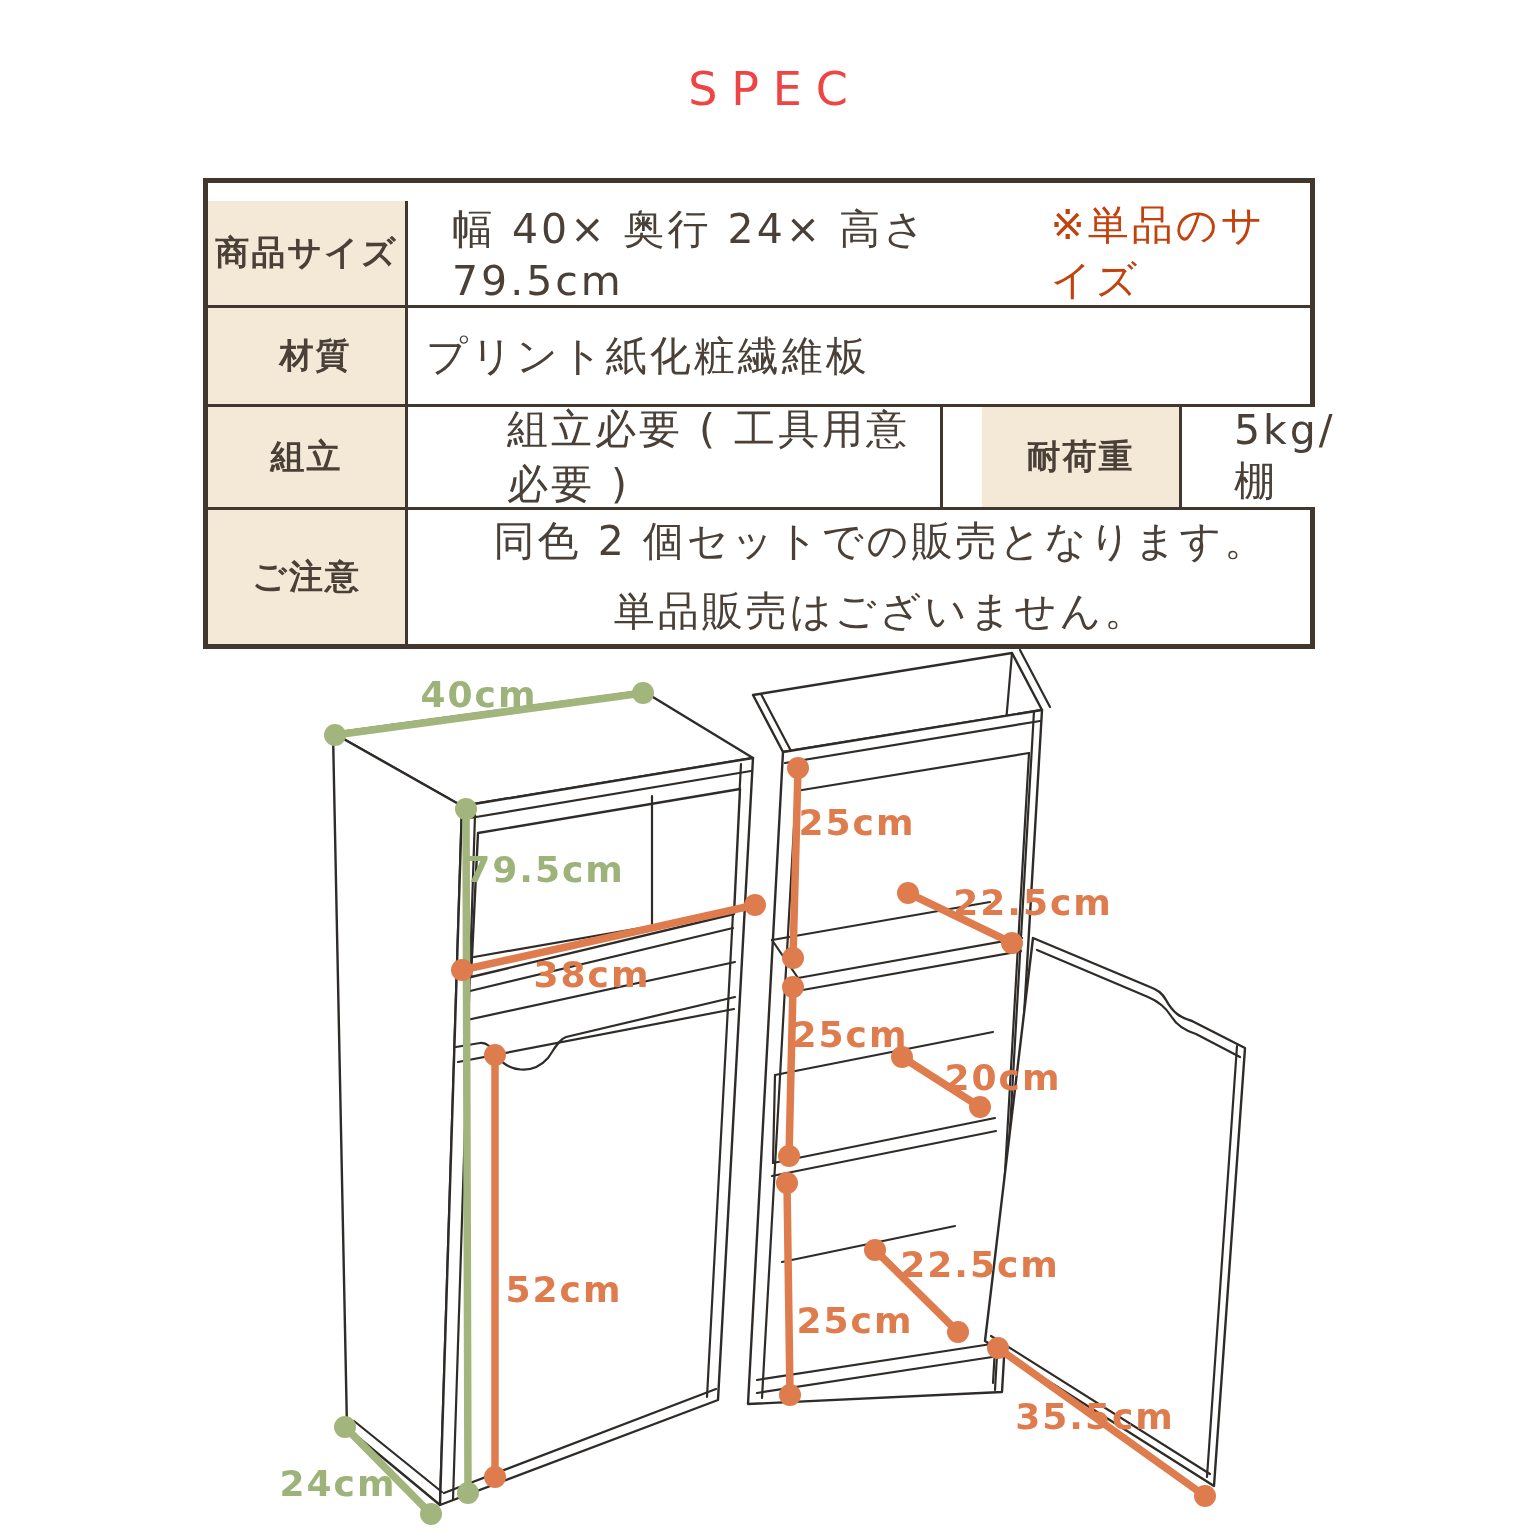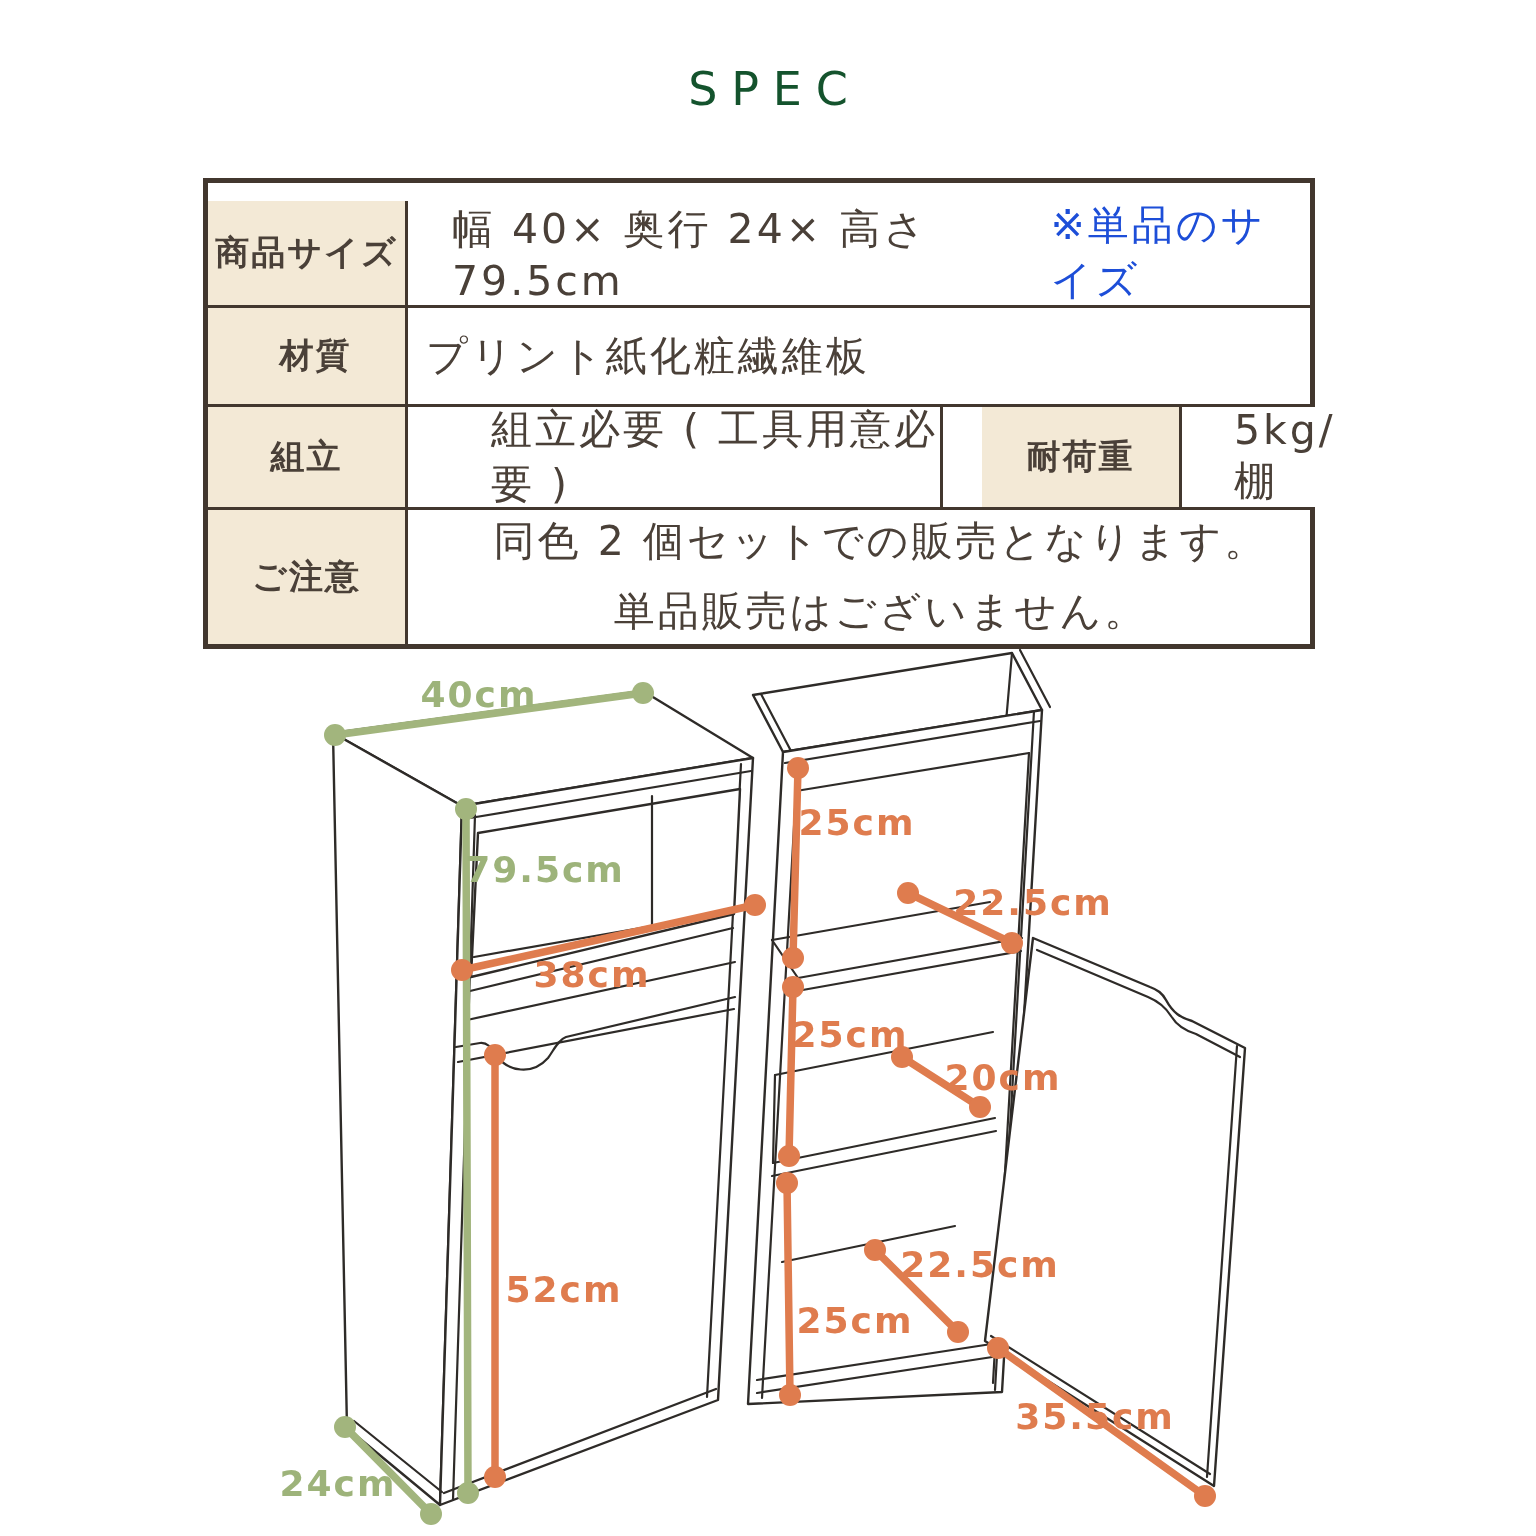"SPEC" .page-title { color: #14532d -> #ef4444 }
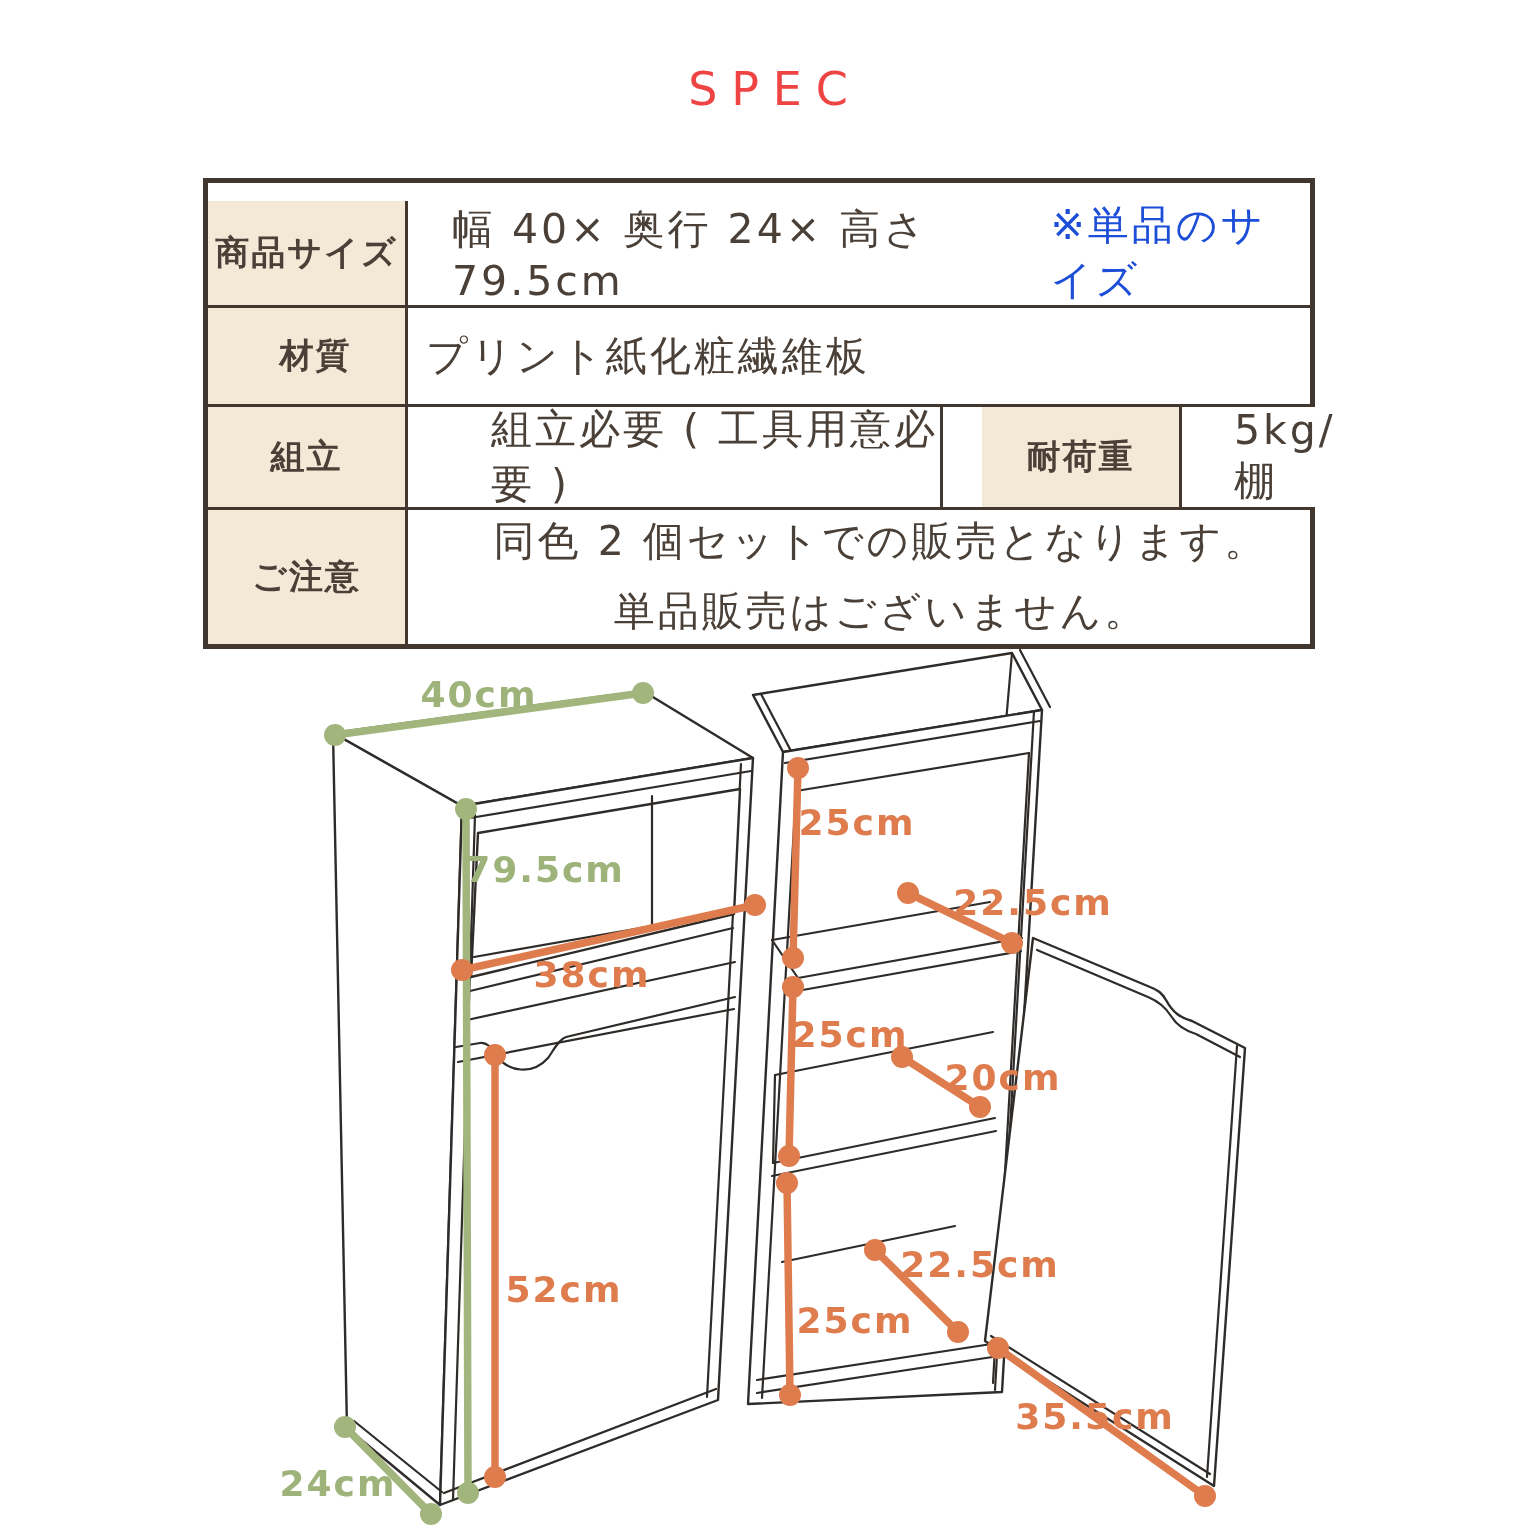"※単品のサイズ" .note { color: #1d4ed8 -> #c2410c }
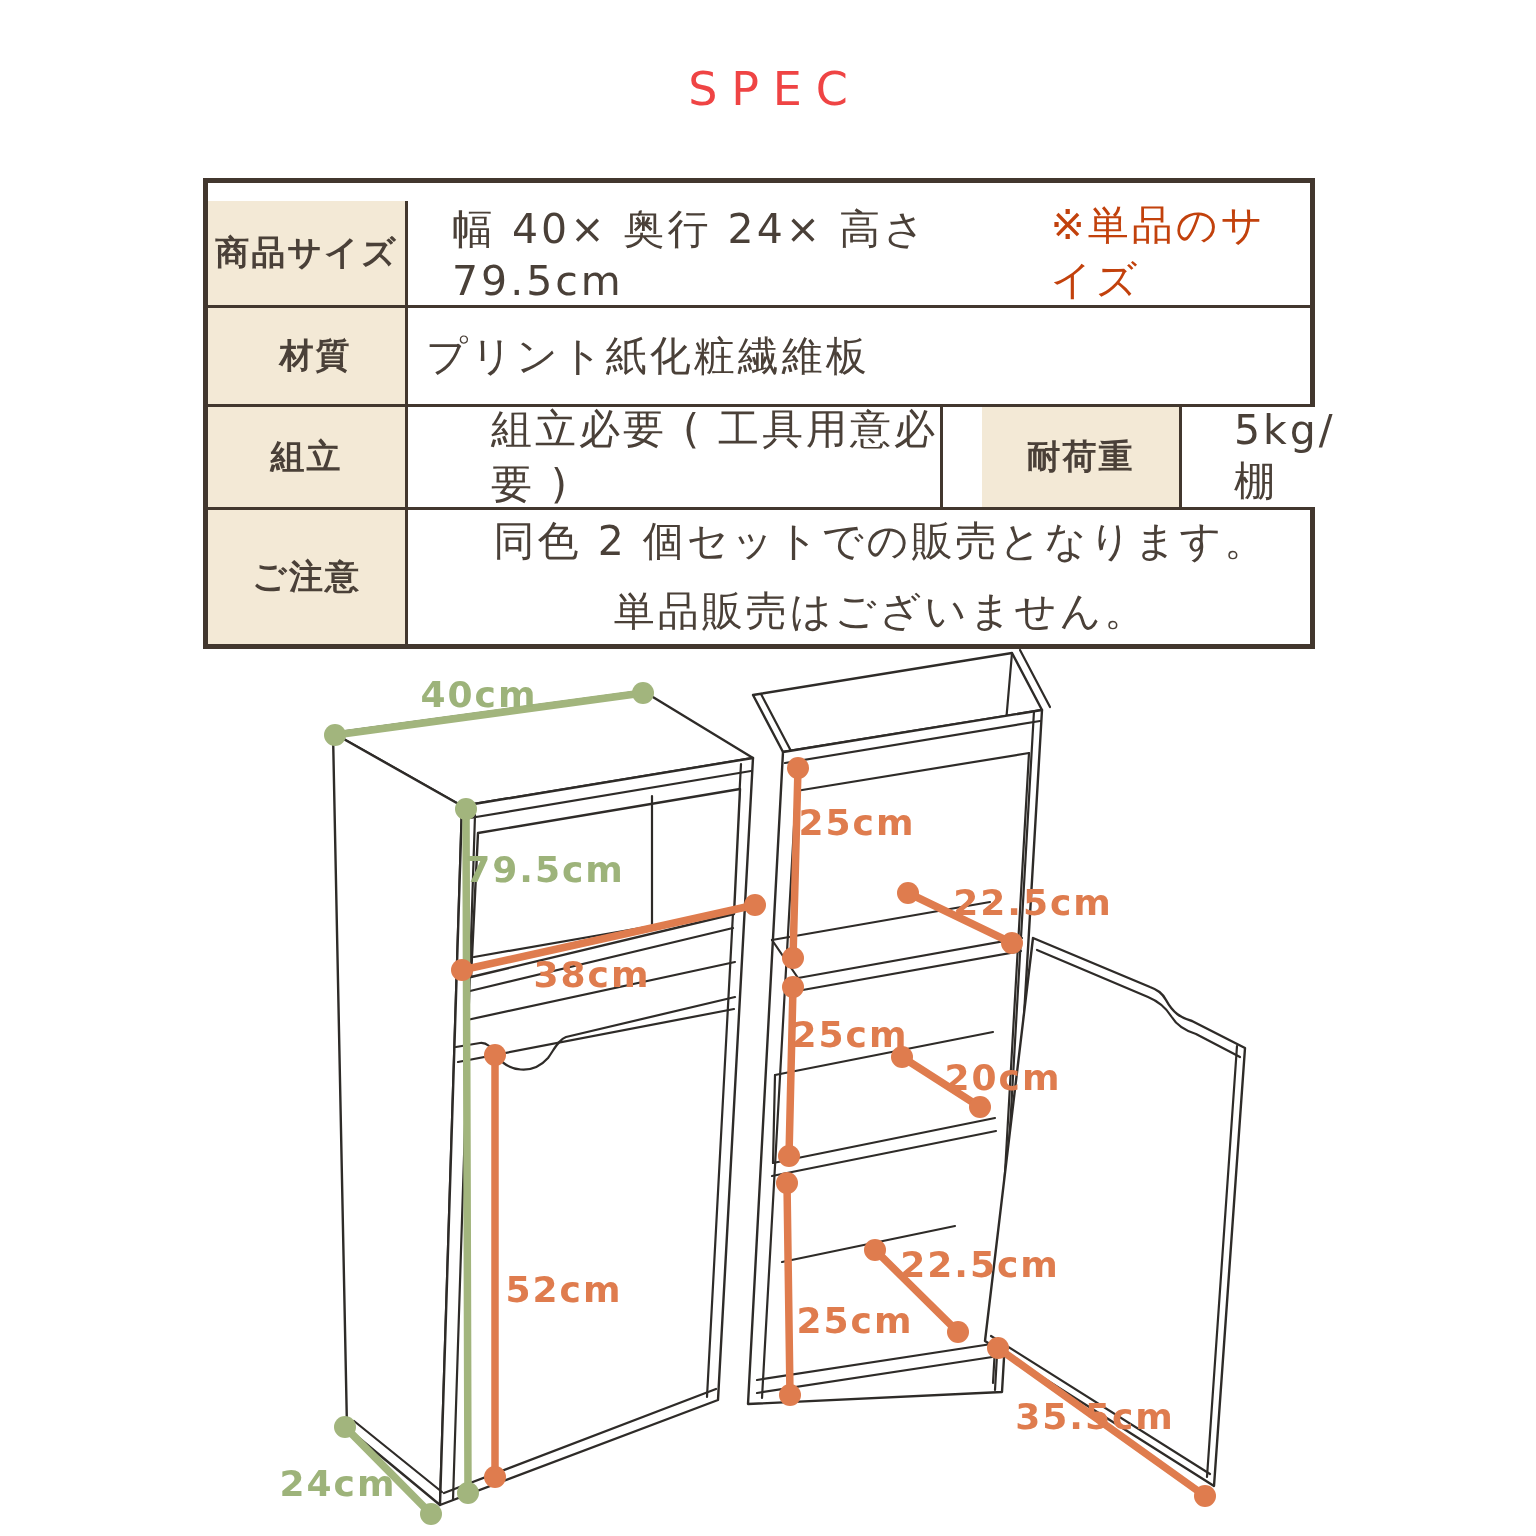"組立必要 ( 工具用意必要 )" .td.mid { margin-left: none -> 16px }
